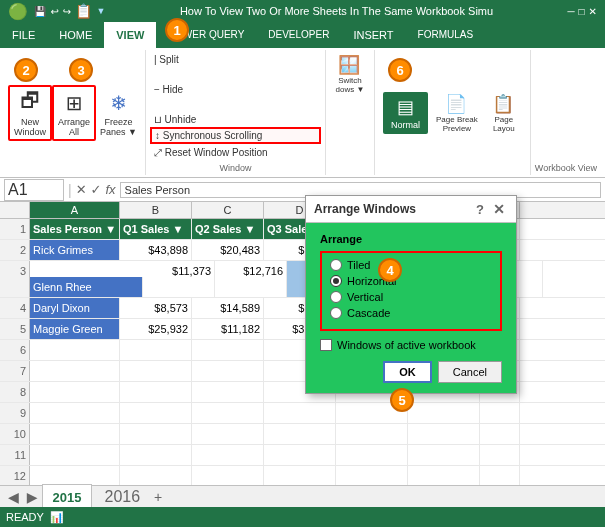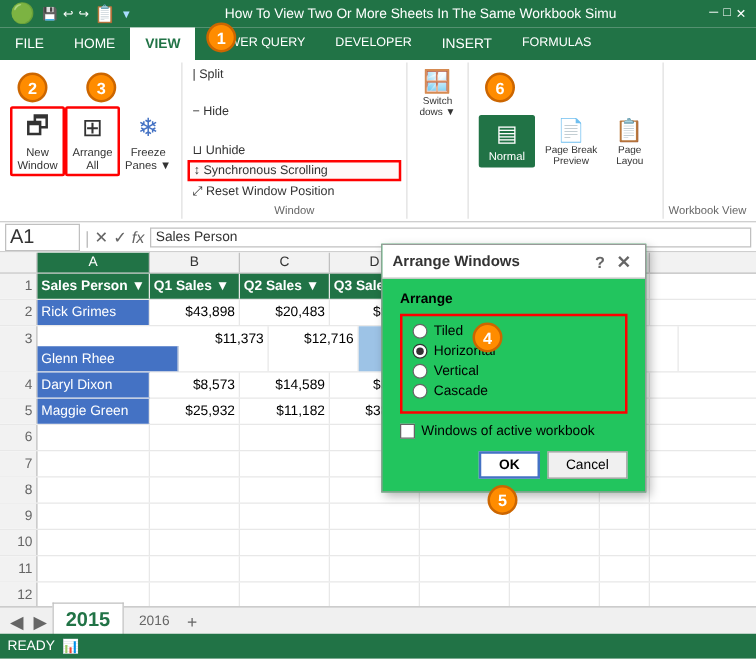"2015" .sheet-tab { font-size: 16px -> 13px }
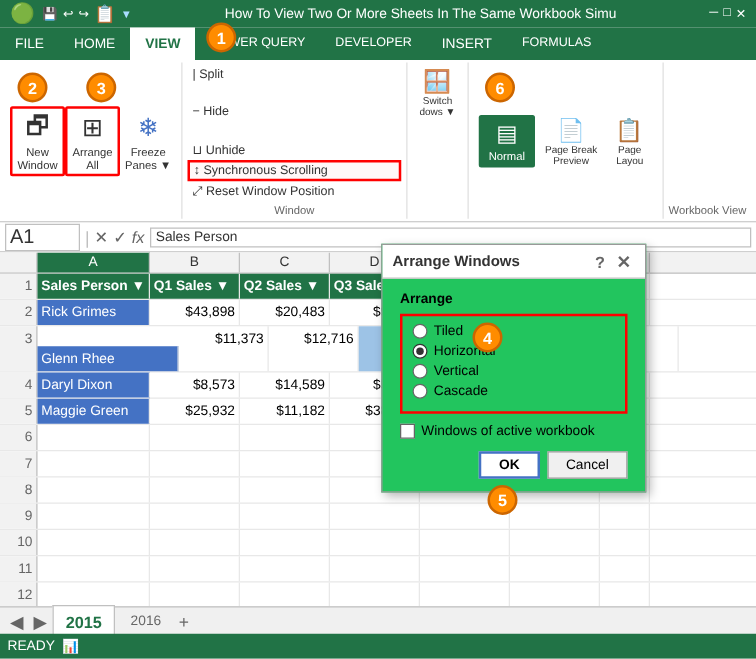"2016" .sheet-tab-inactive { font-size: 11px -> 16px }
